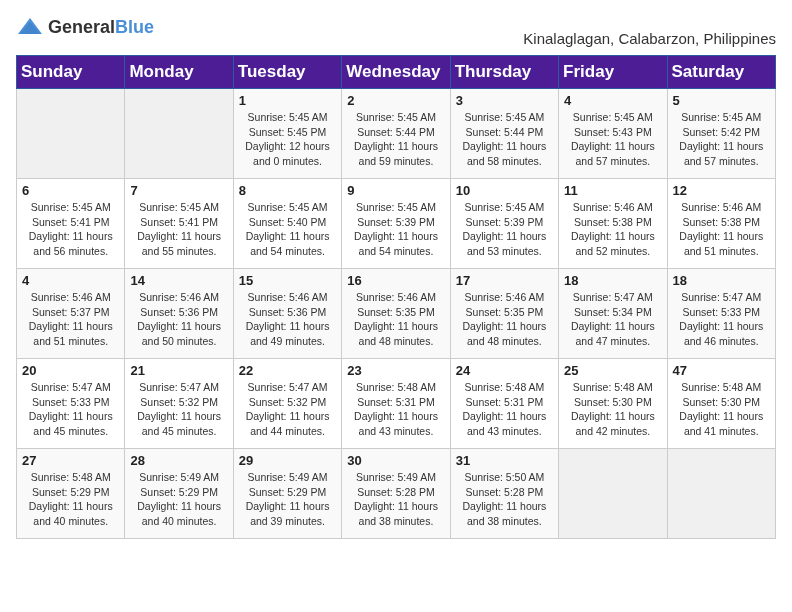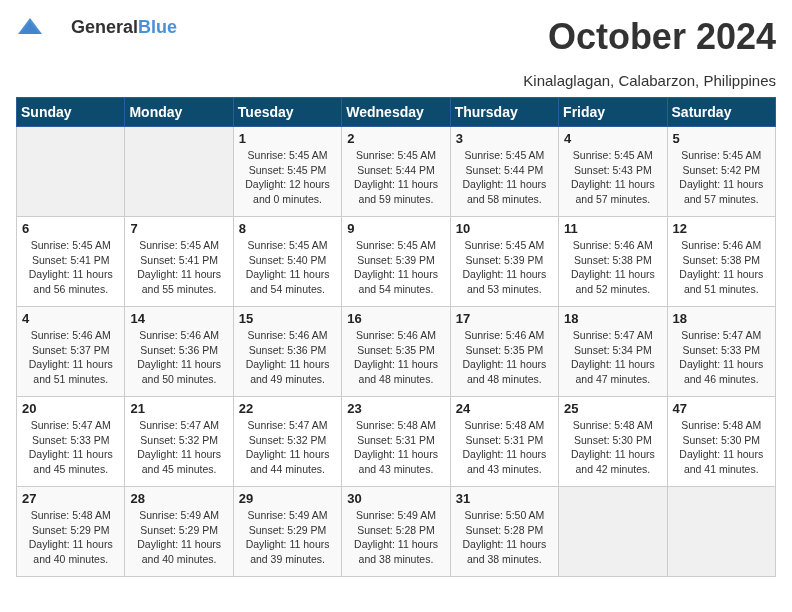"General" .logo-text-general { margin-left: 23px -> none }
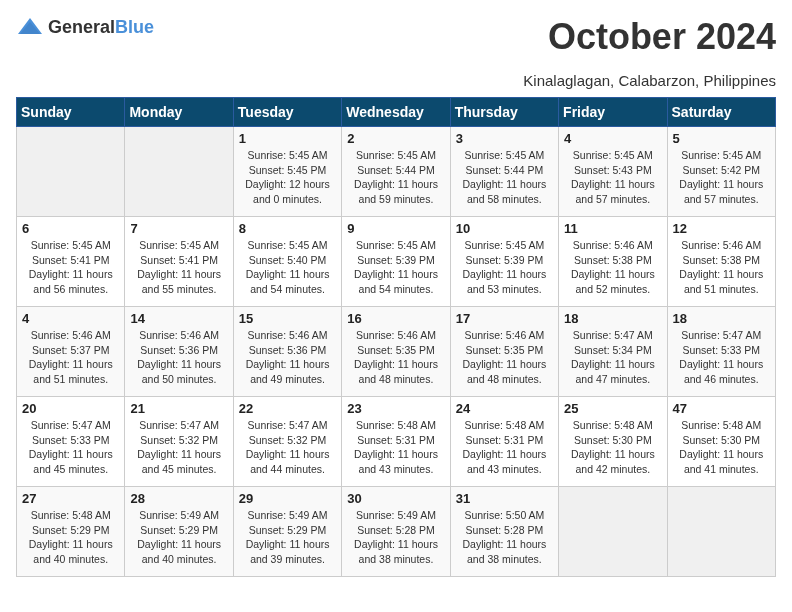"October 2024" div.month-title { html: <div>October 2024</div> -> none }
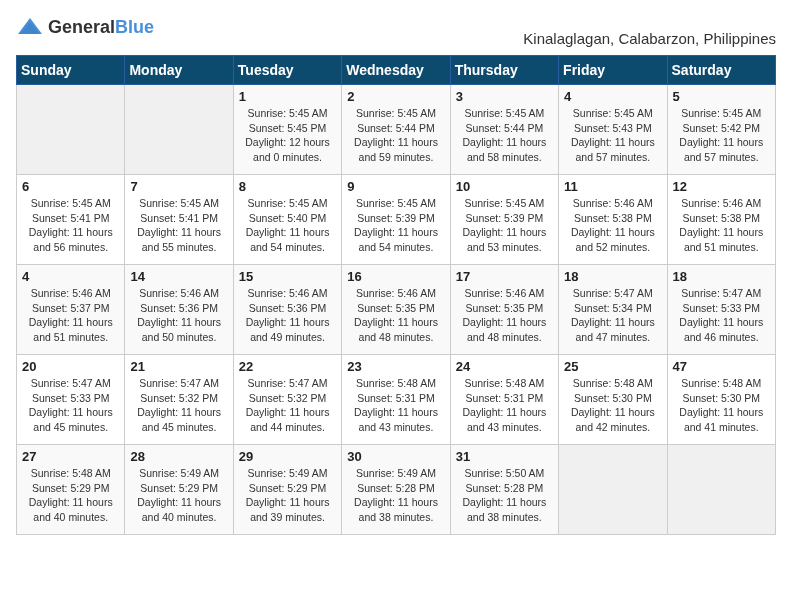"Sunday" thead tr th { background-color: #0c4a6e -> #4c1d95; font-size: 14px -> 17px }
